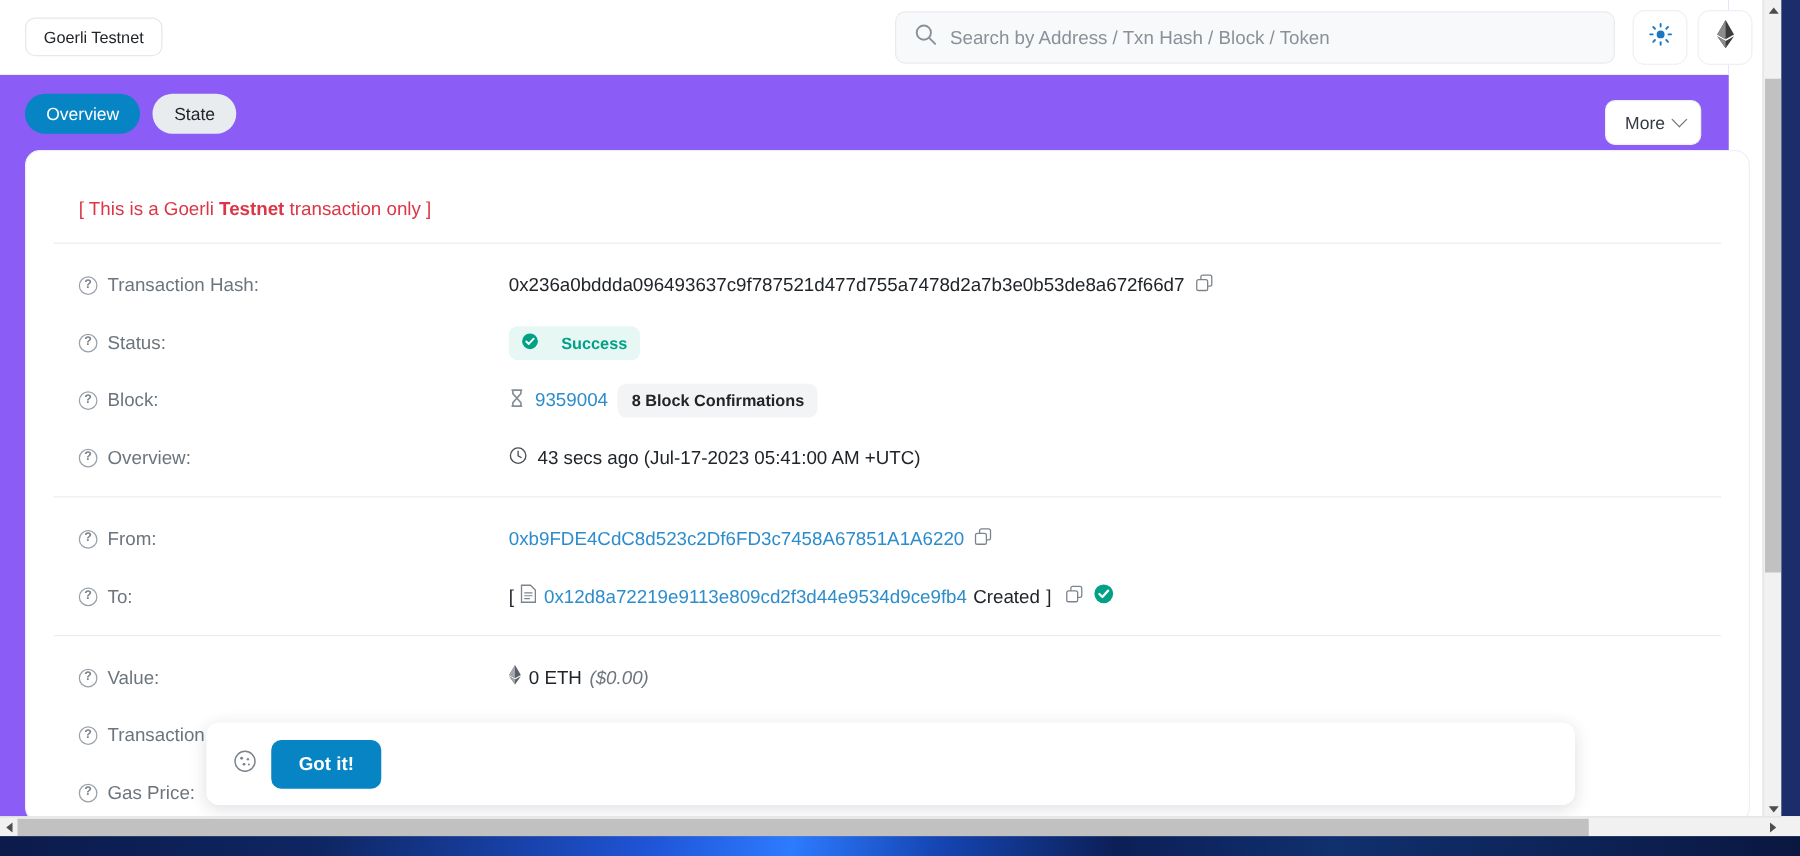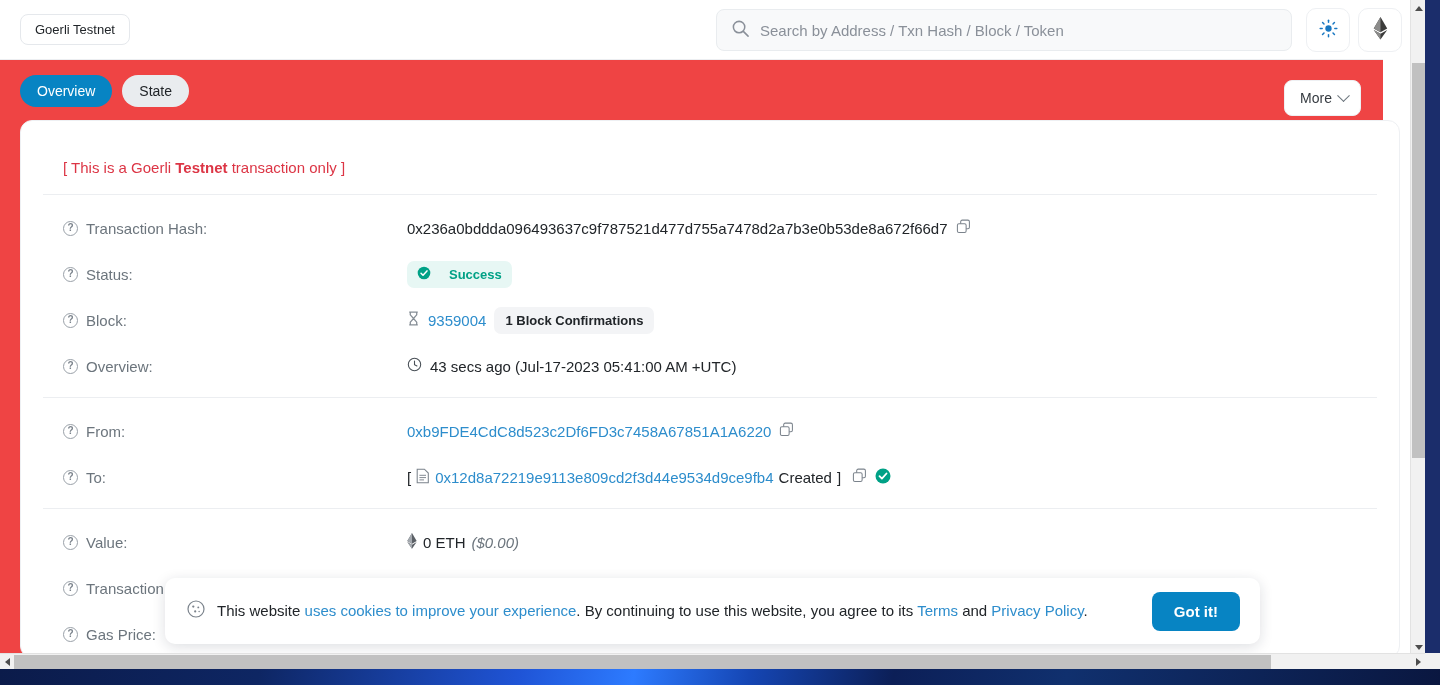"Goerli Testnet" .page { background: #ef4444 -> #8b5cf6 }
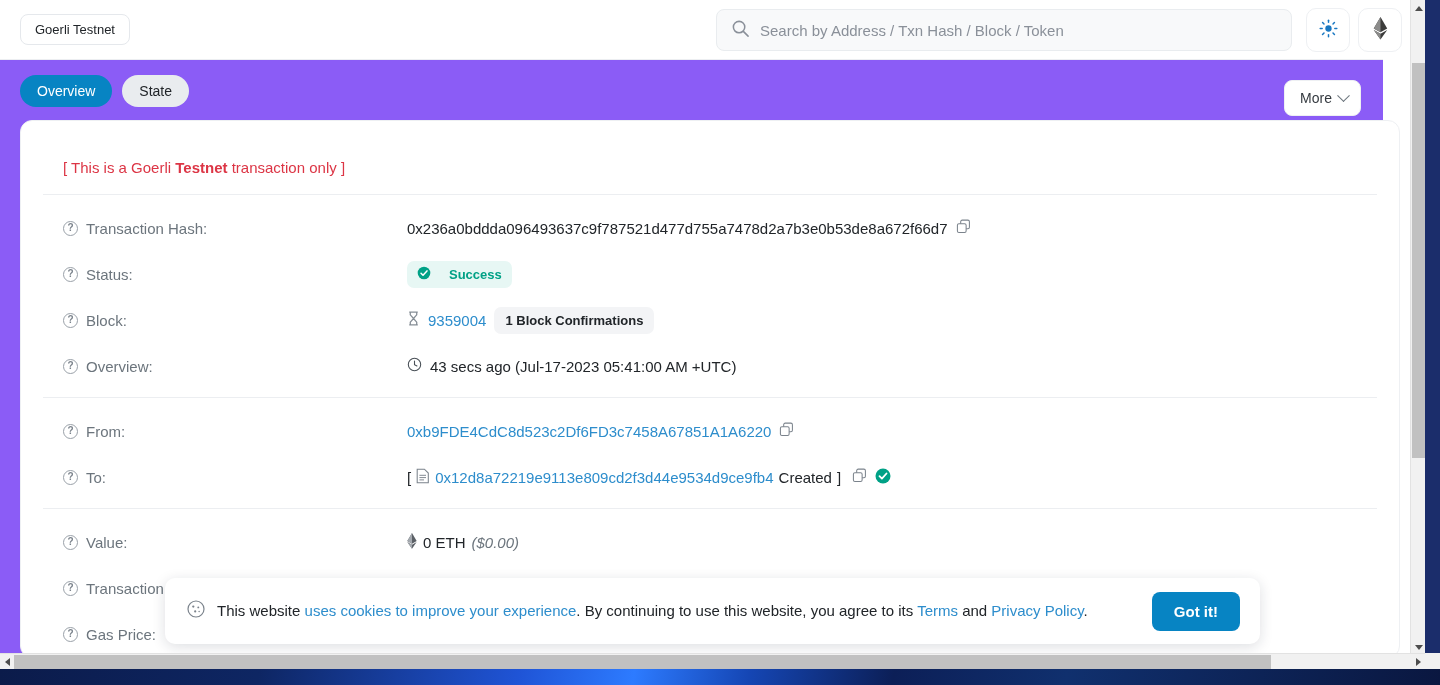"1 Block Confirmations" span.badge-grey { text: 1 -> 8 }
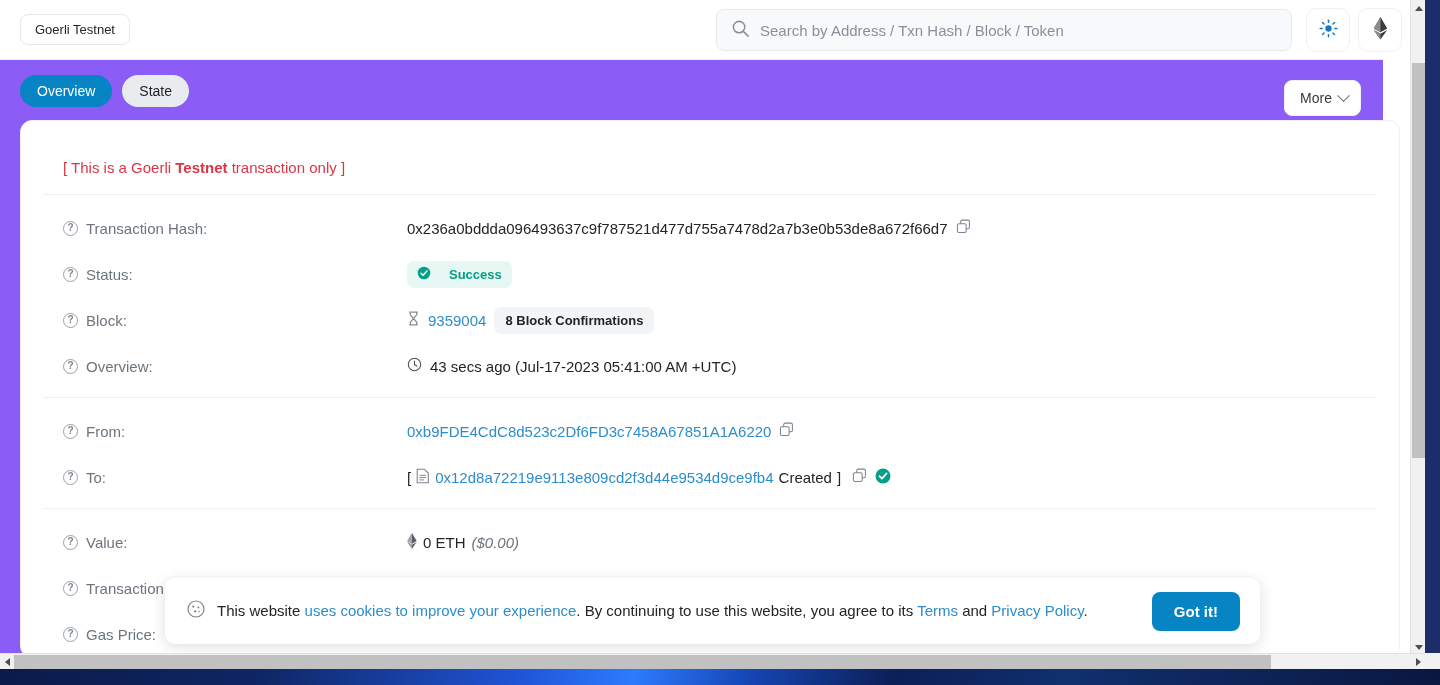"This website uses cookies to" div.cookie-text { html: <div><span>This website </span><a>uses cookies to improve your experience</a><span>. By continuing to use this website, you agree to its </span><a>Terms</a><span> and </span><a>Privacy Policy</a><span>.</span></div> -> none }
